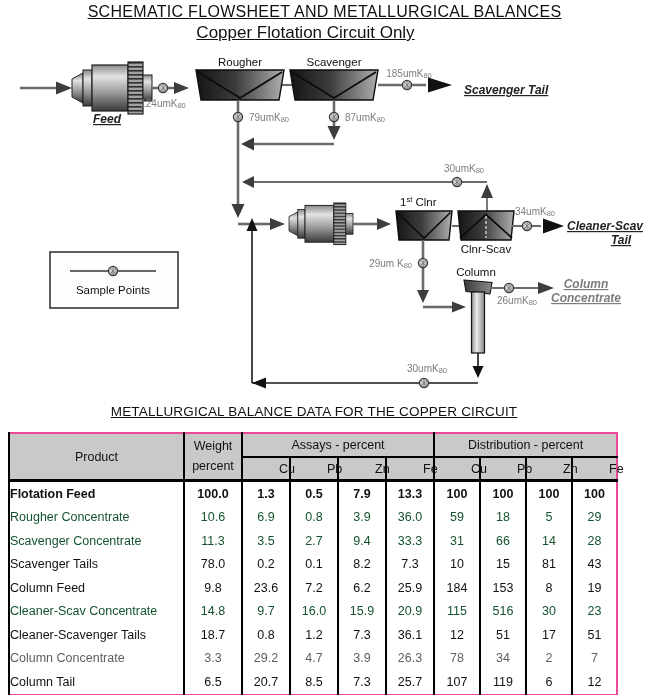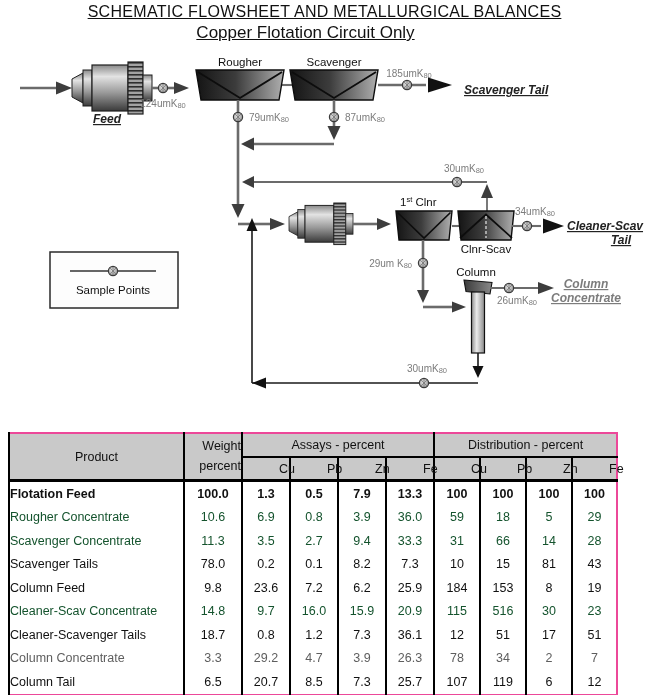"METALLURGICAL BALANCE DATA FOR THE" div.table-title { html: none -> <div>METALLURGICAL BALANCE DATA FOR THE COPPER CIRCUIT</div> }
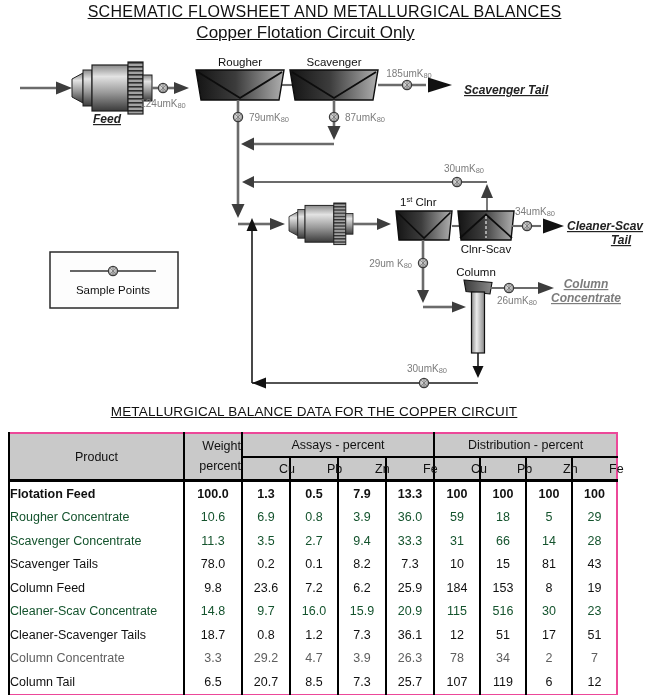"Weight" .wt div { text-align: right -> none }
